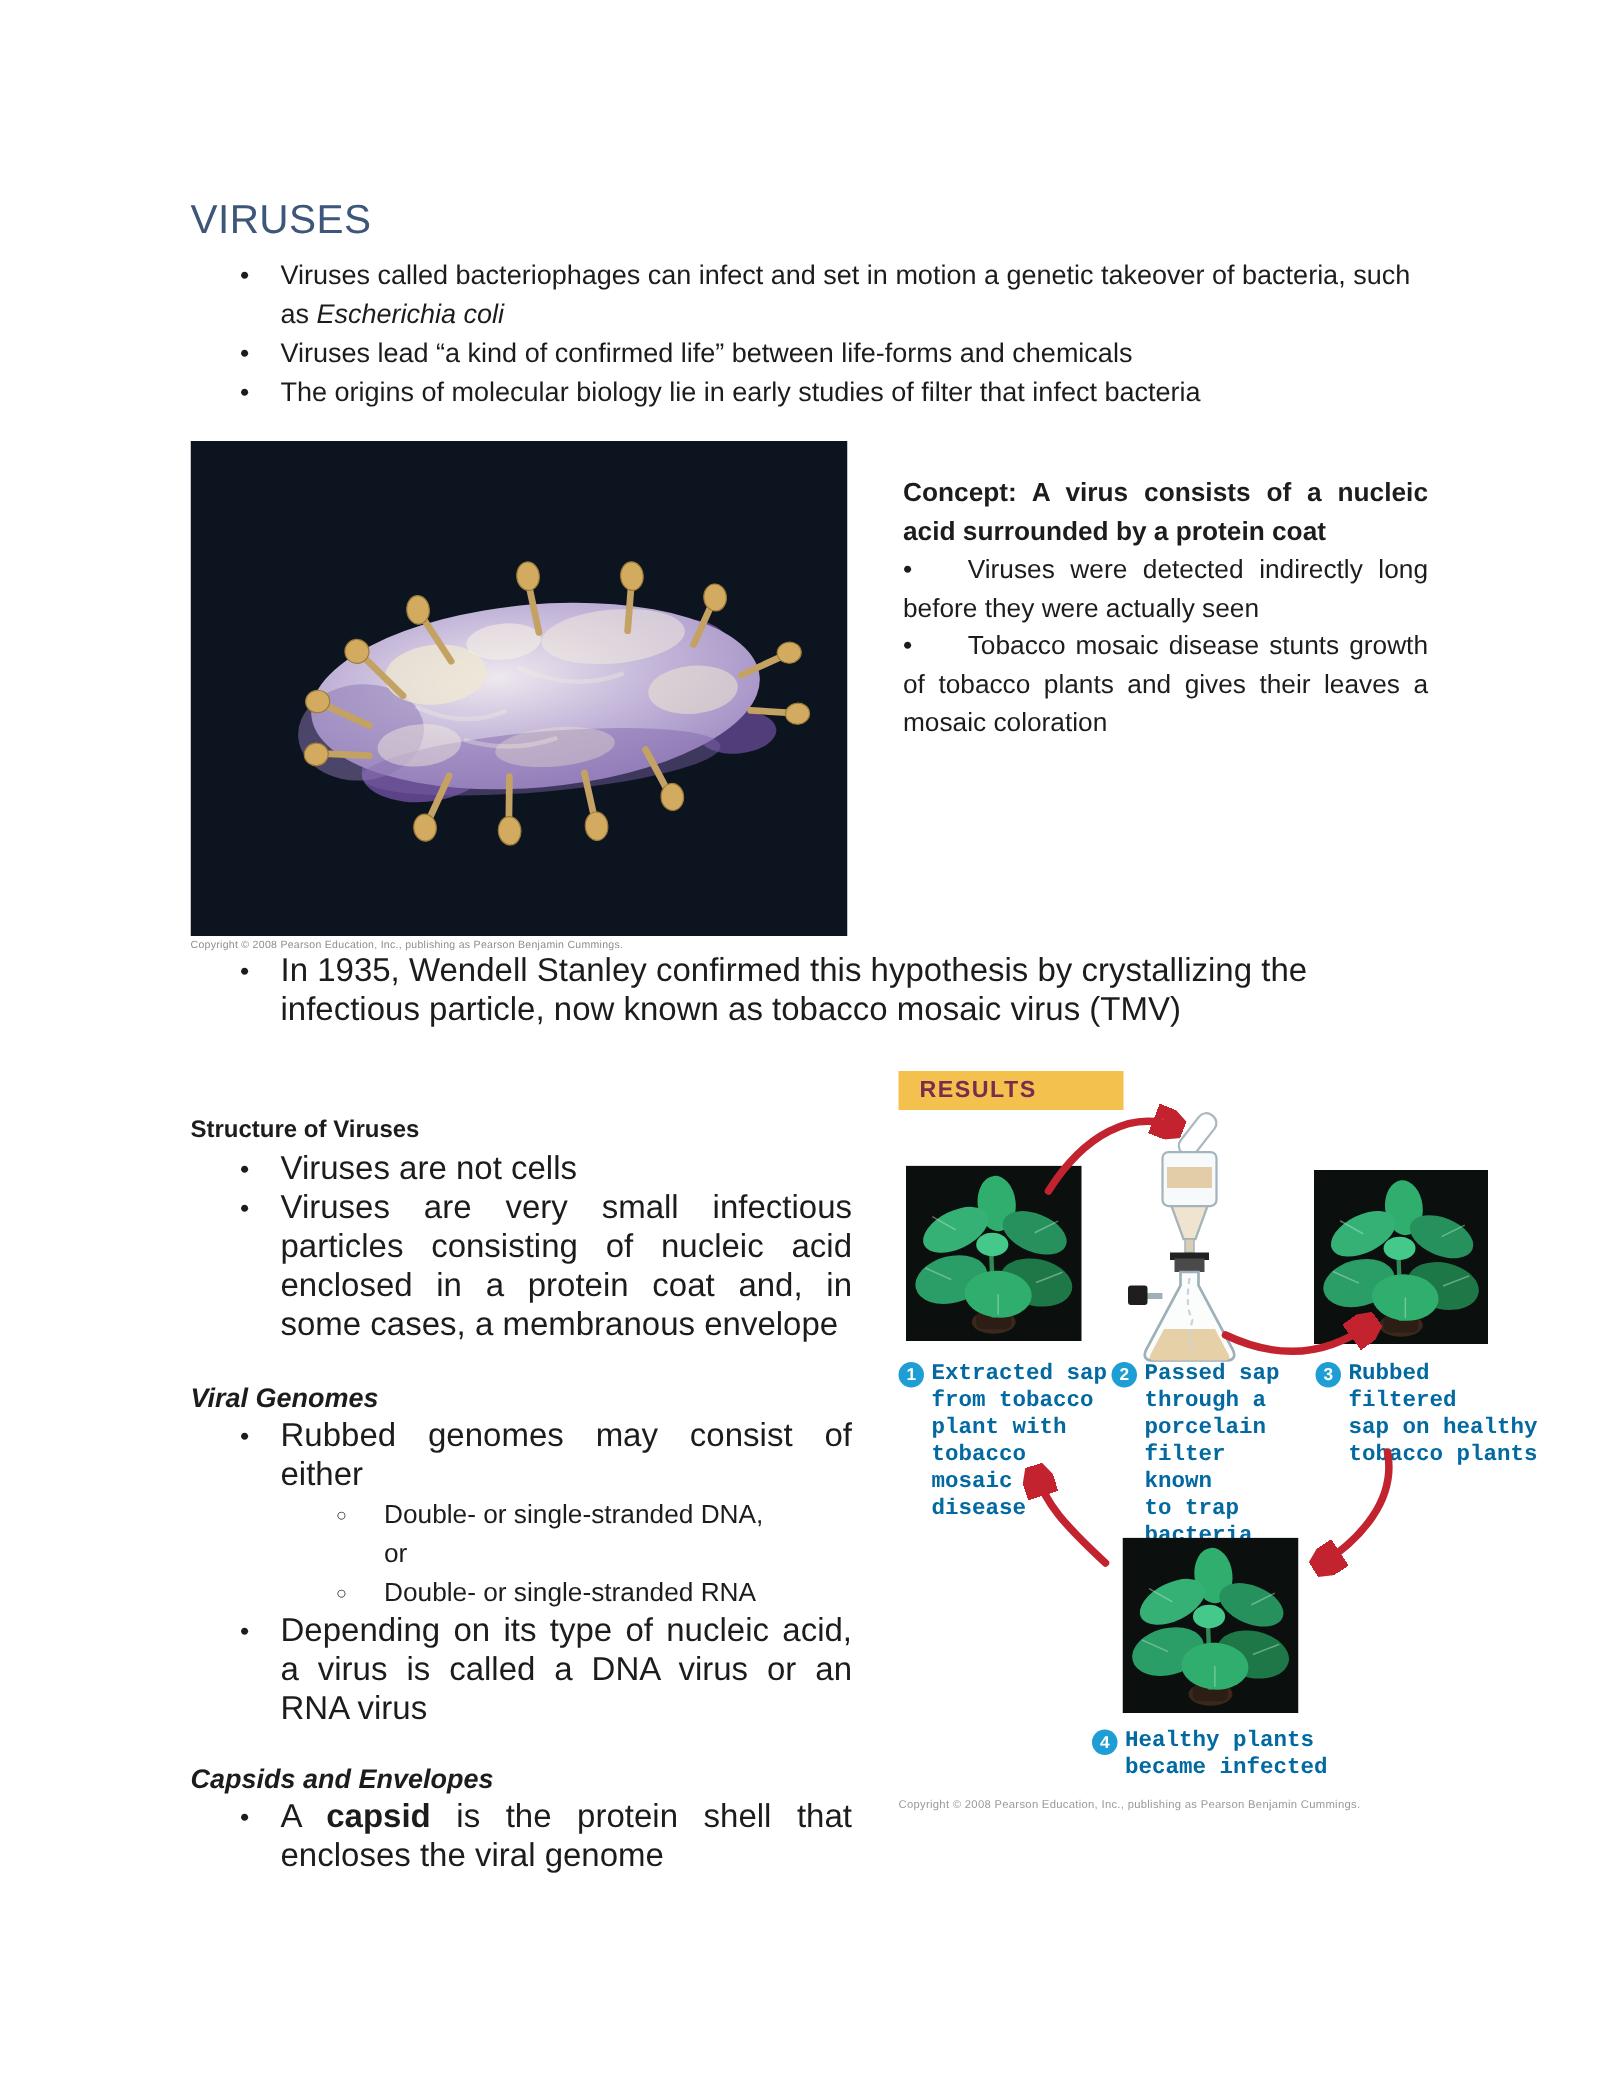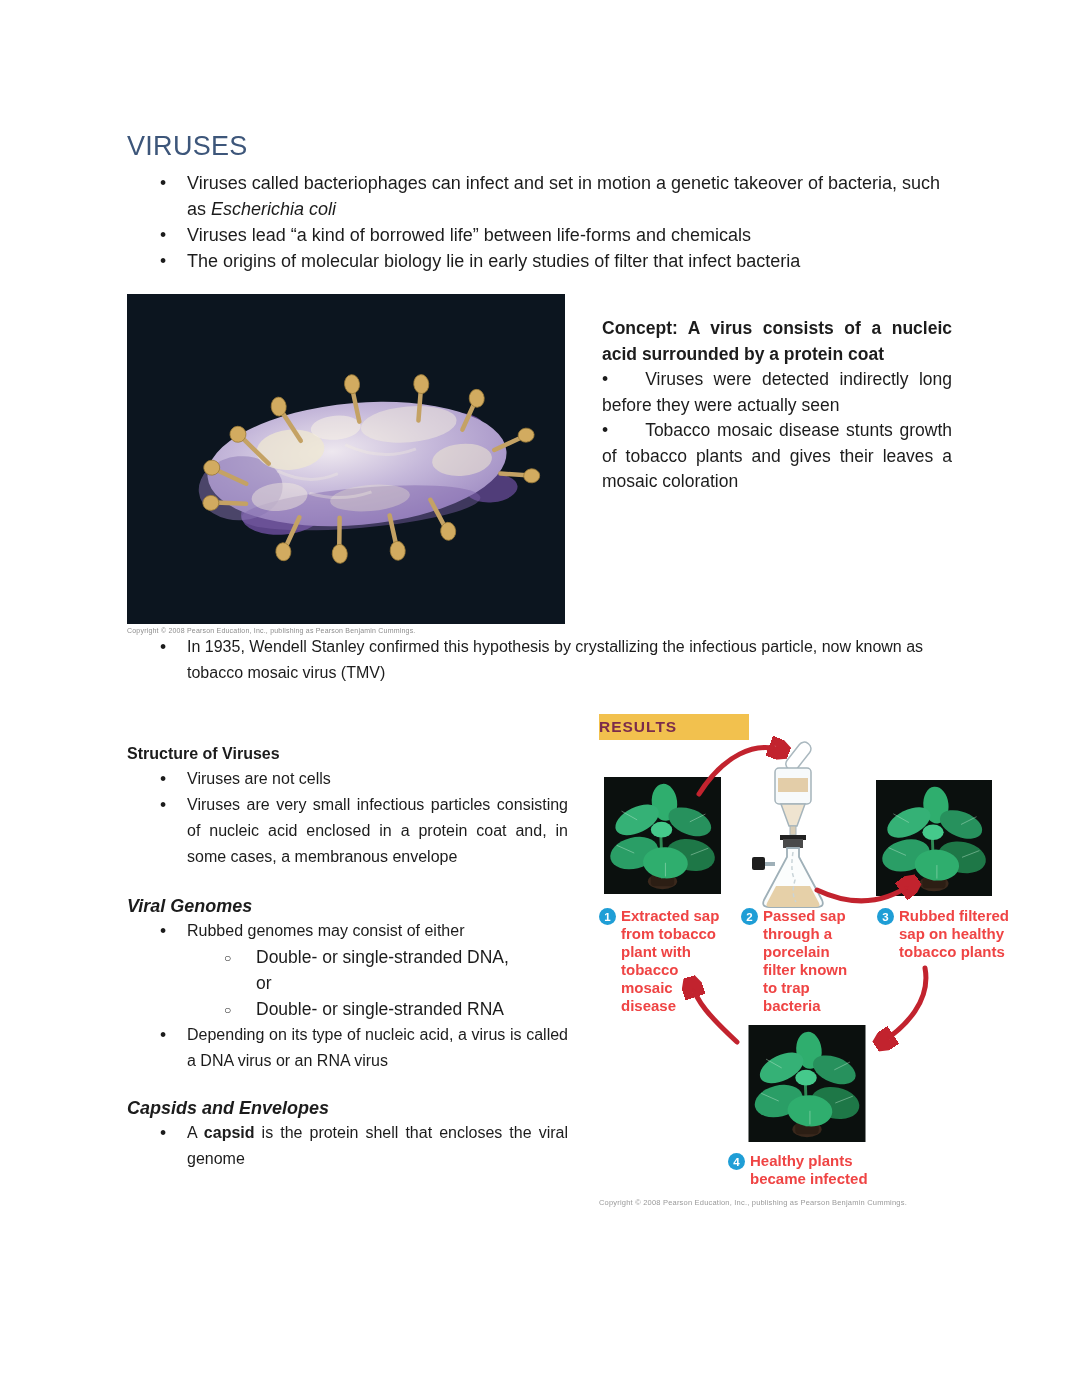"Viruses lead “a kind of" span { text: borrowed -> confirmed }
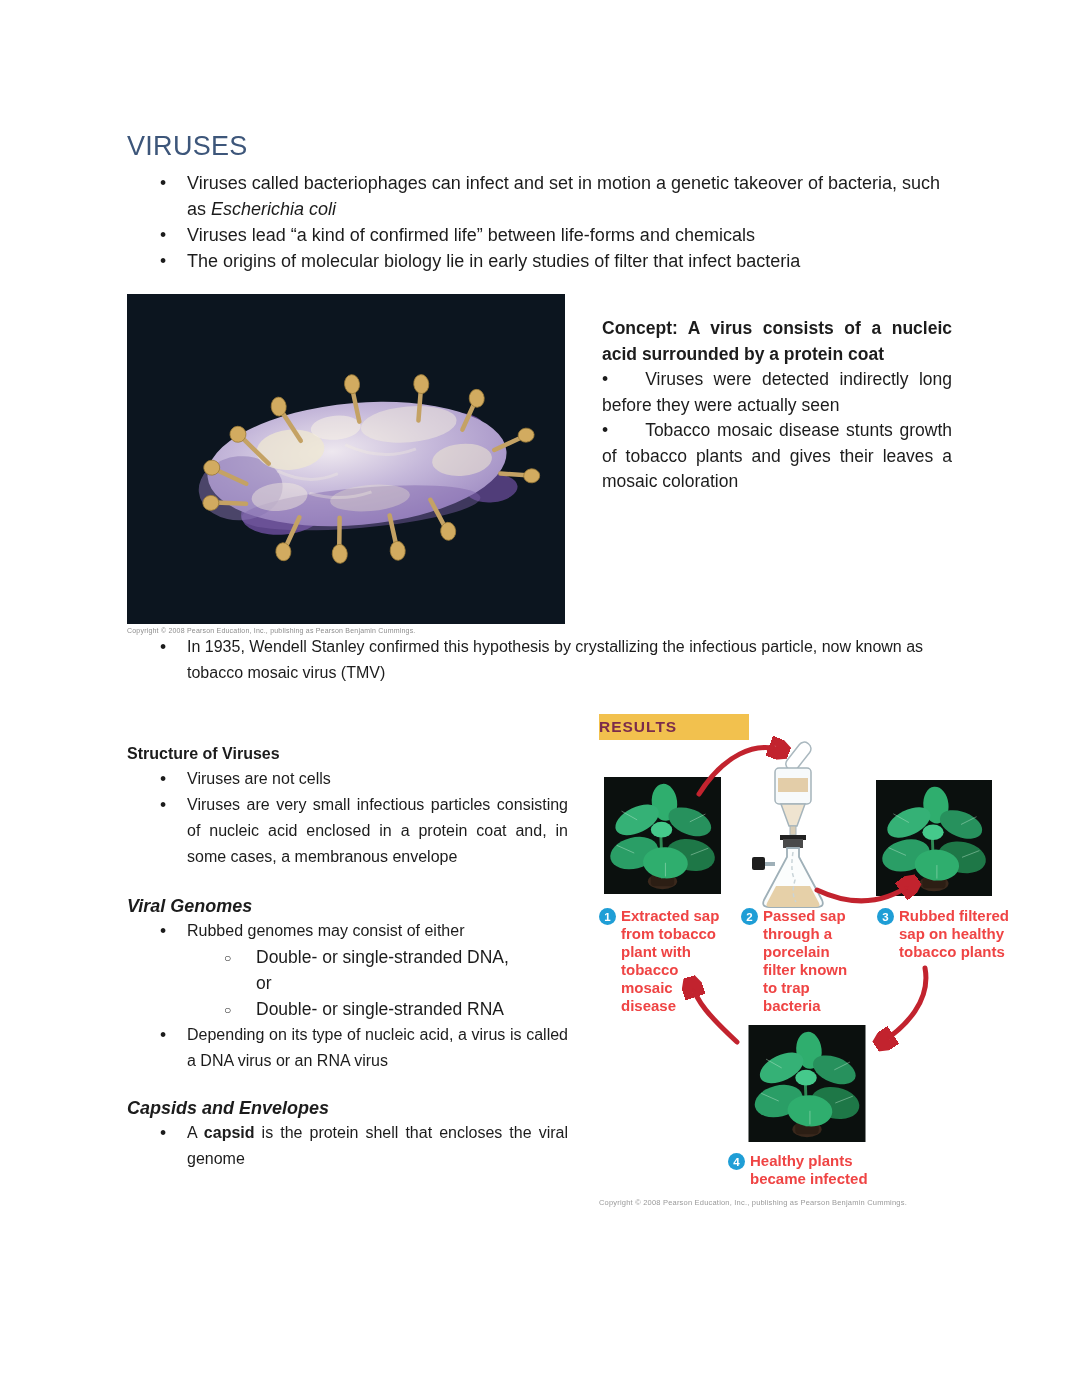"In 1935, Wendell Stanley confirmed" ul.blist>li { font-size: 16px -> 22px }
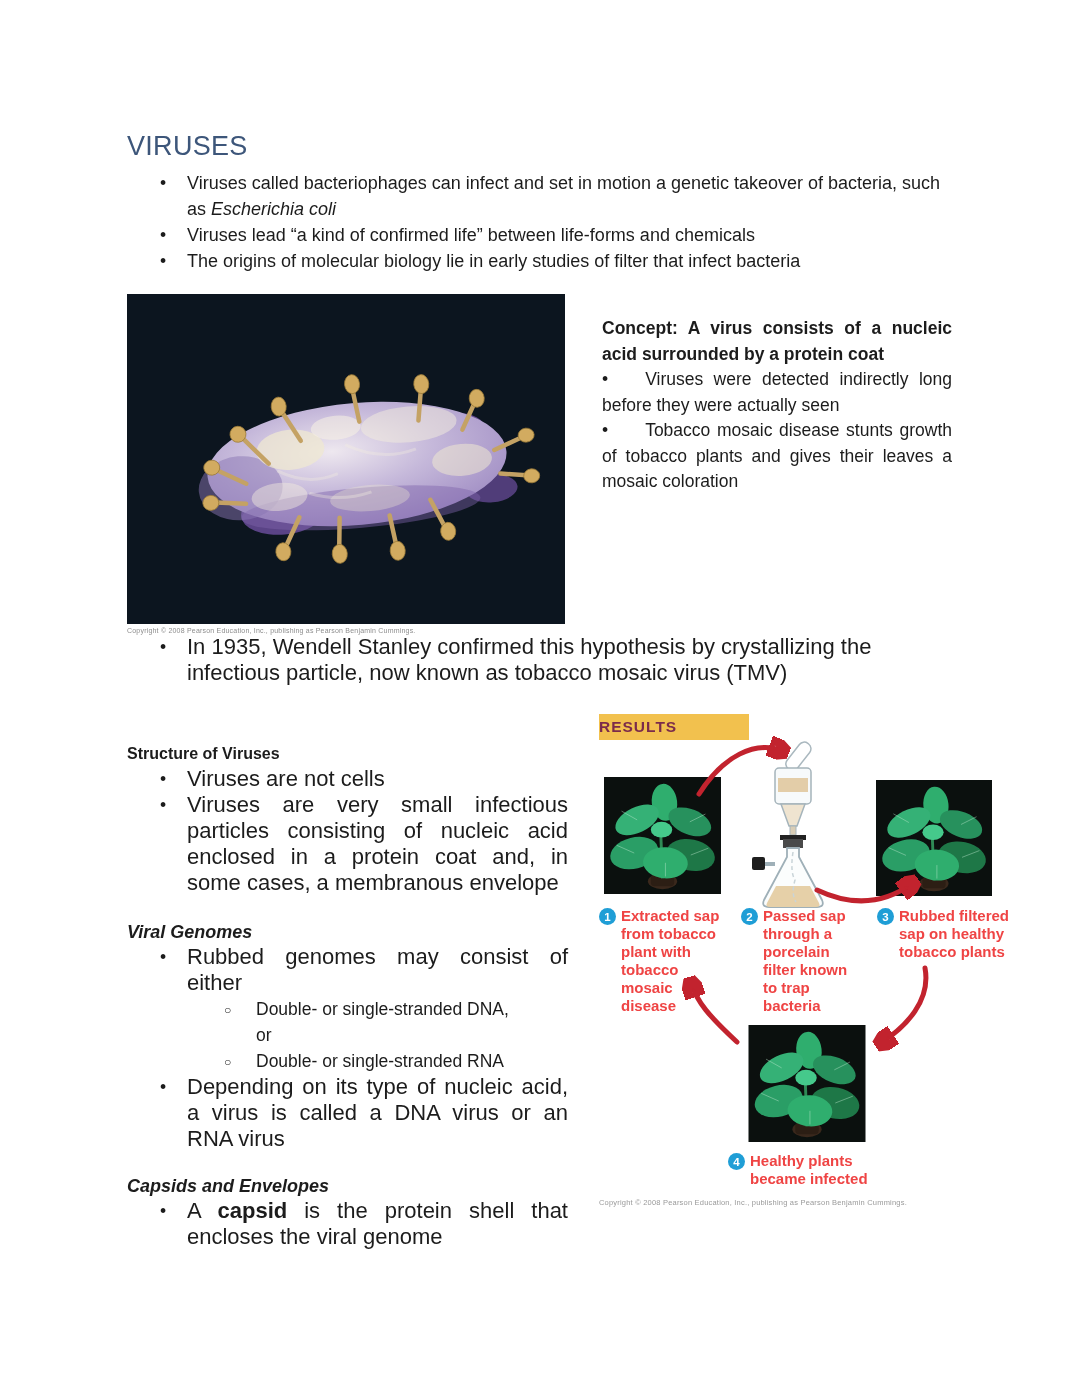"RESULTS" .banner { padding-left: none -> 14px }
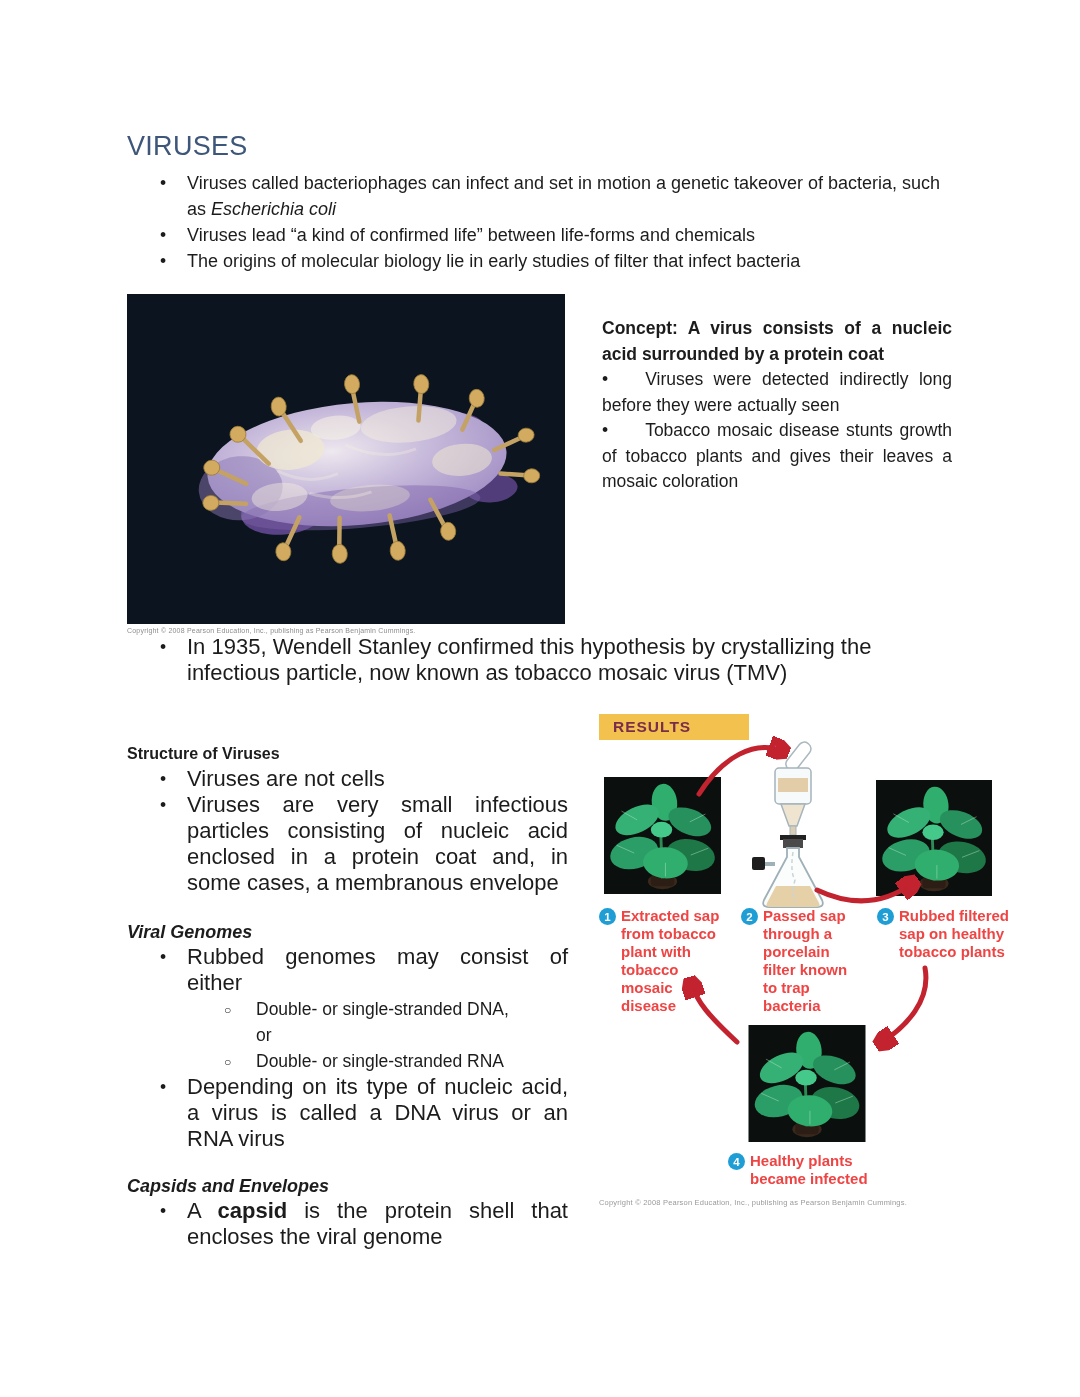"Extracted sap" .cap-text { color: #ef4444 -> #0369a1; font-family: none -> Liberation Mono, monospace }
